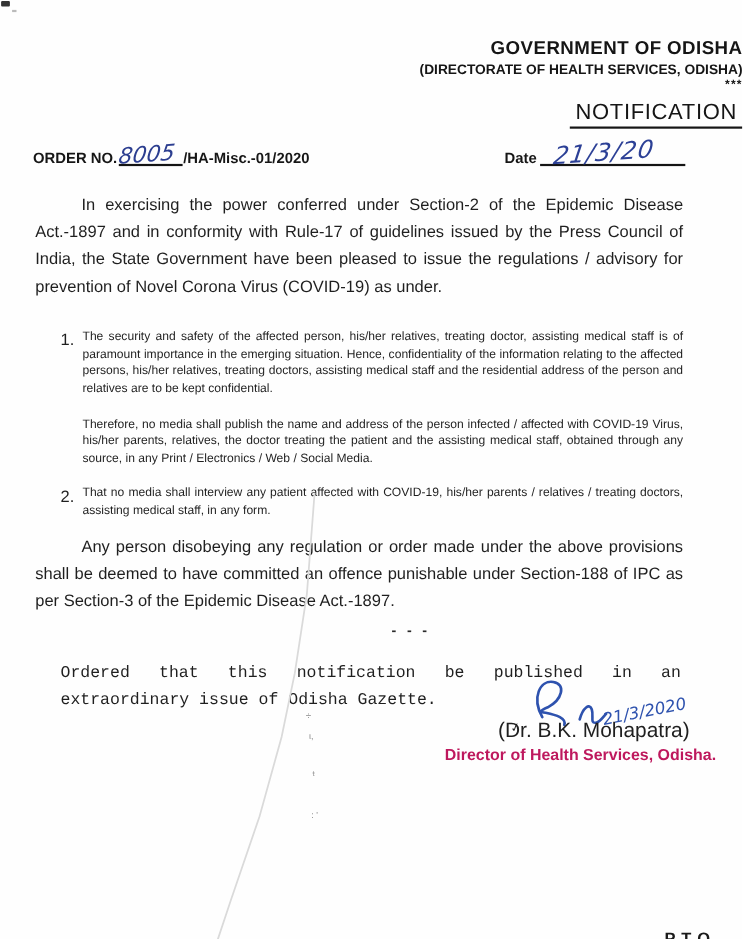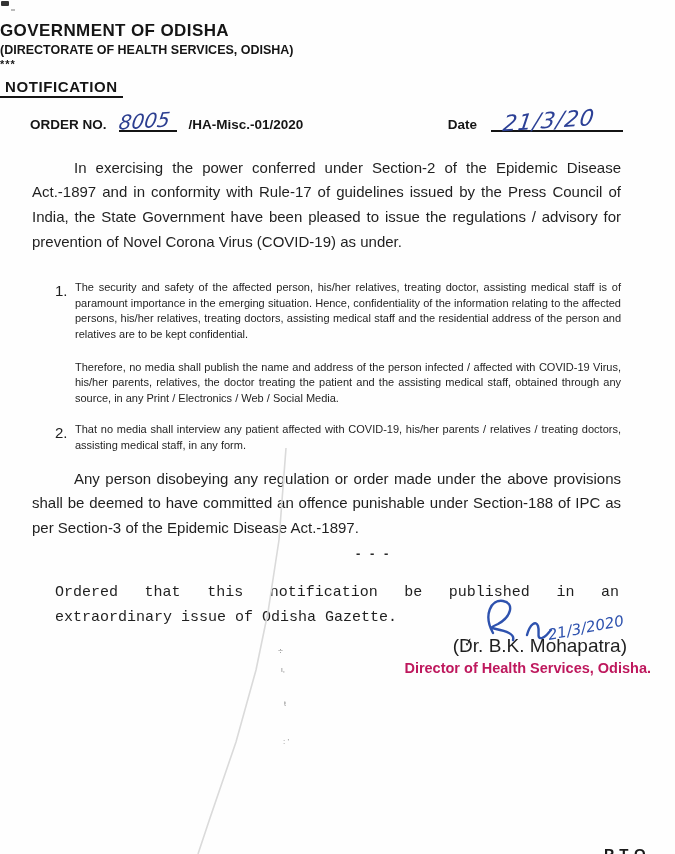"GOVERNMENT OF ODISHA" .hdr { padding-top: 20px -> 33px; text-align: left -> right }
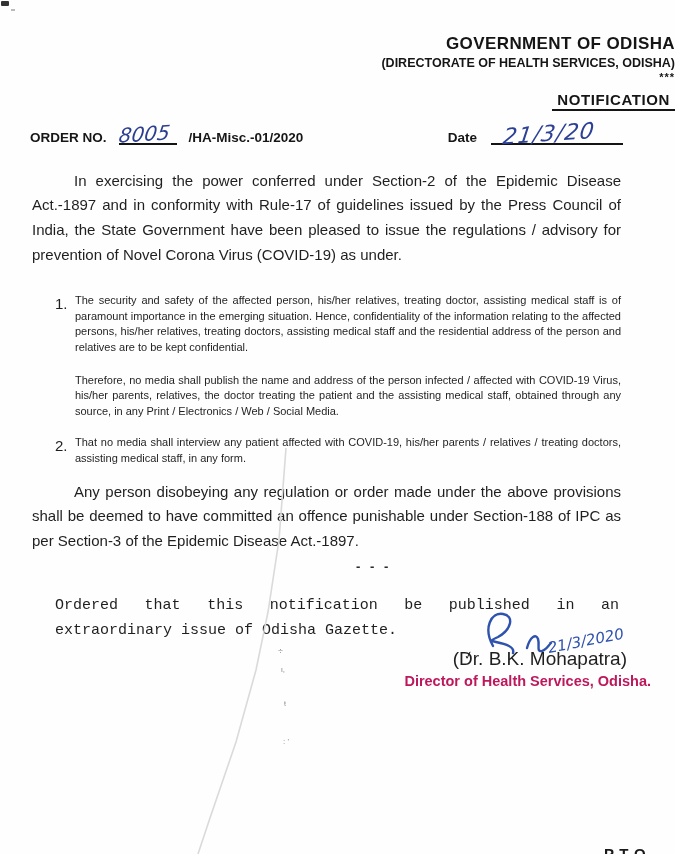"NOTIFICATION" .h-title { font-size: 15px -> 20px; font-weight: bold -> normal }
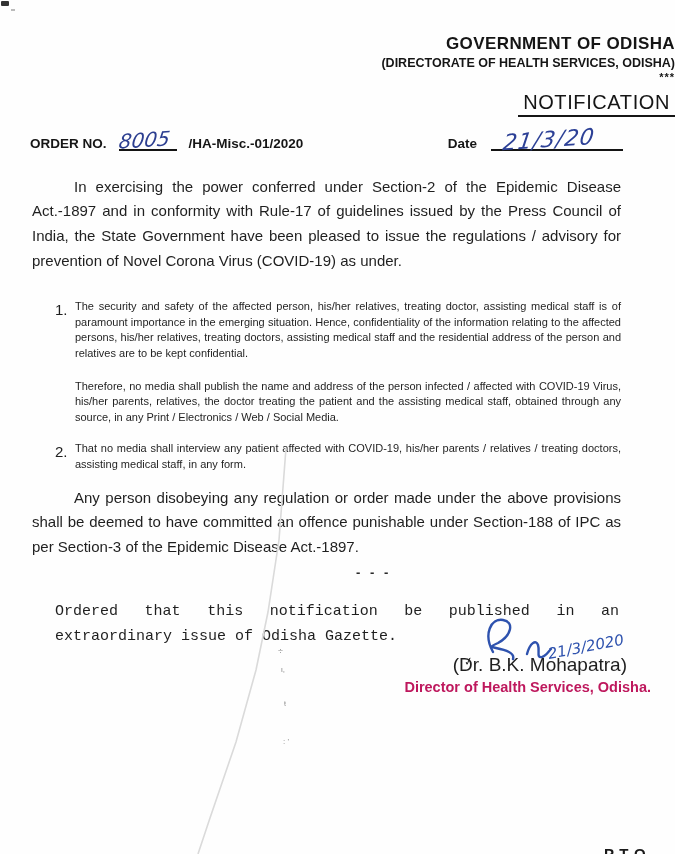"ORDER NO." .order-row { gap: 11px -> none }
